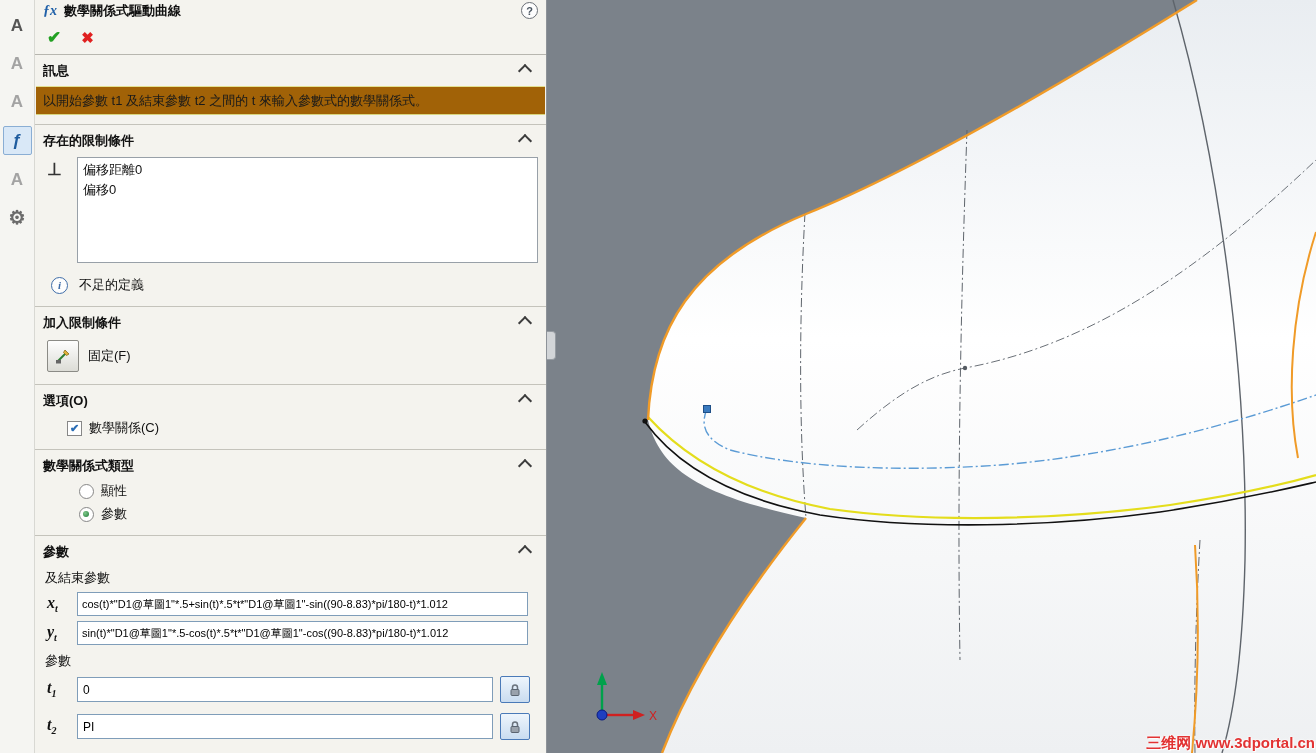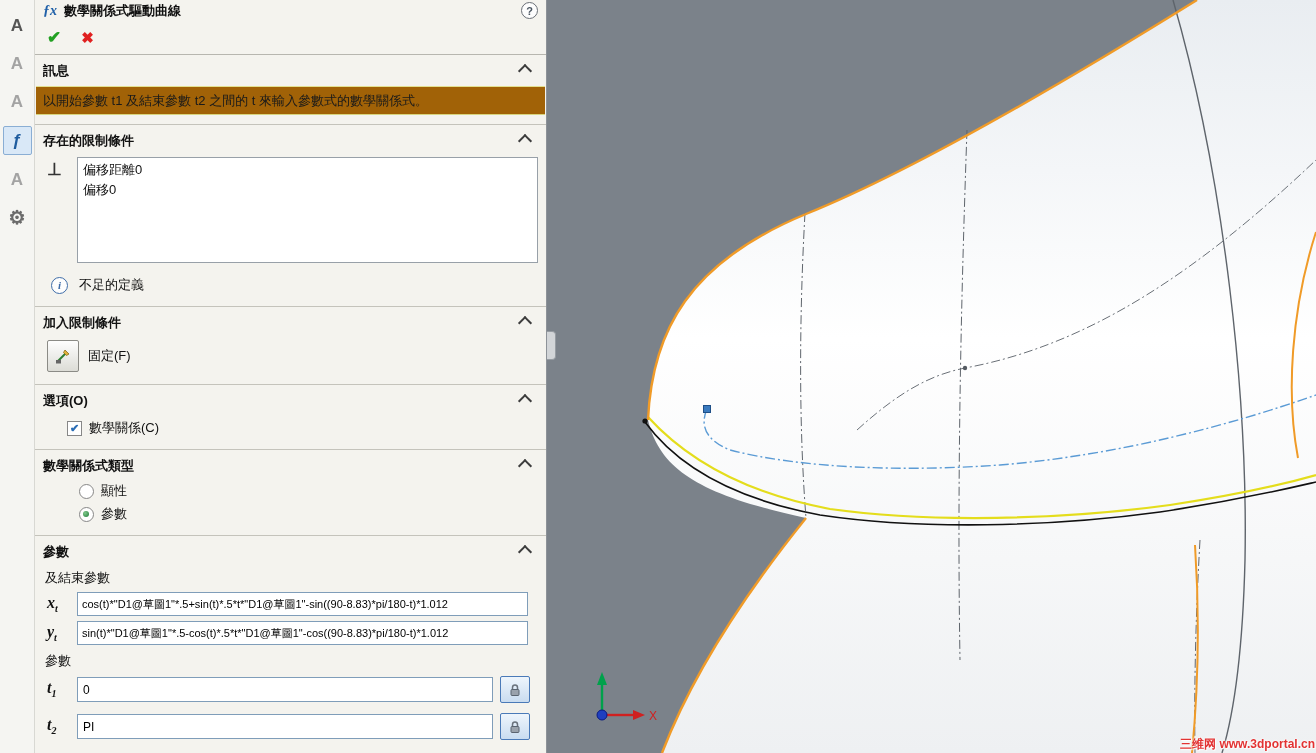"三维网 www.3dportal.cn" .watermark { font-size: 12px -> 15px }
